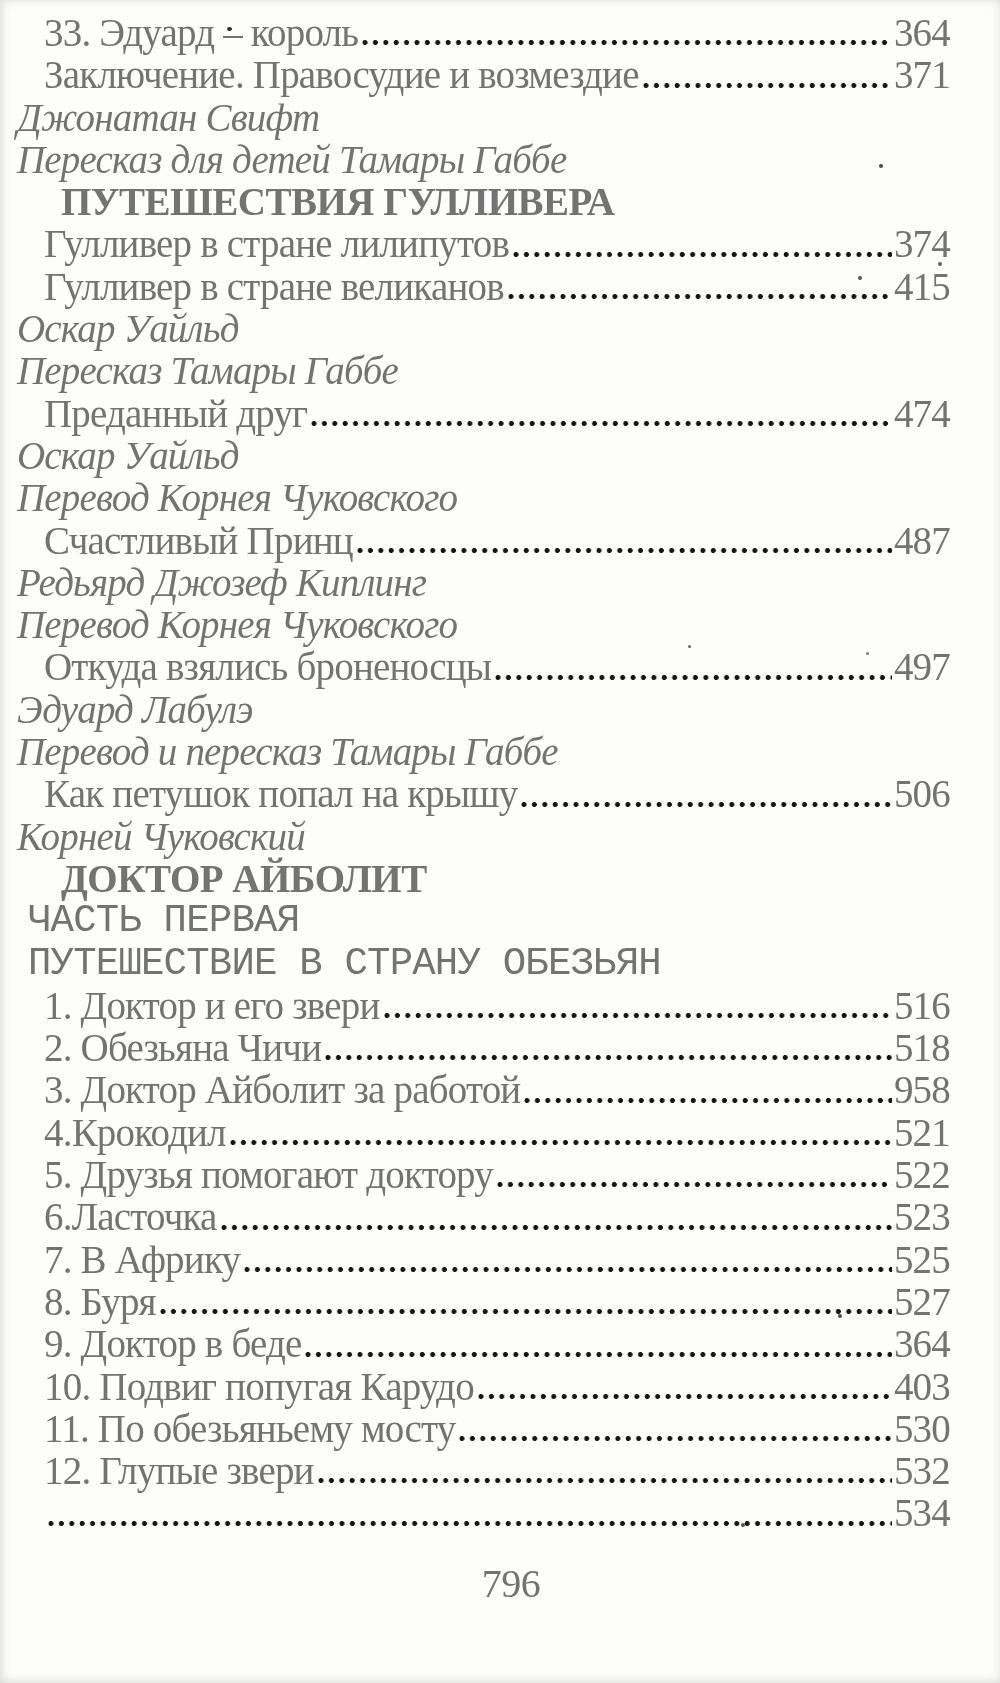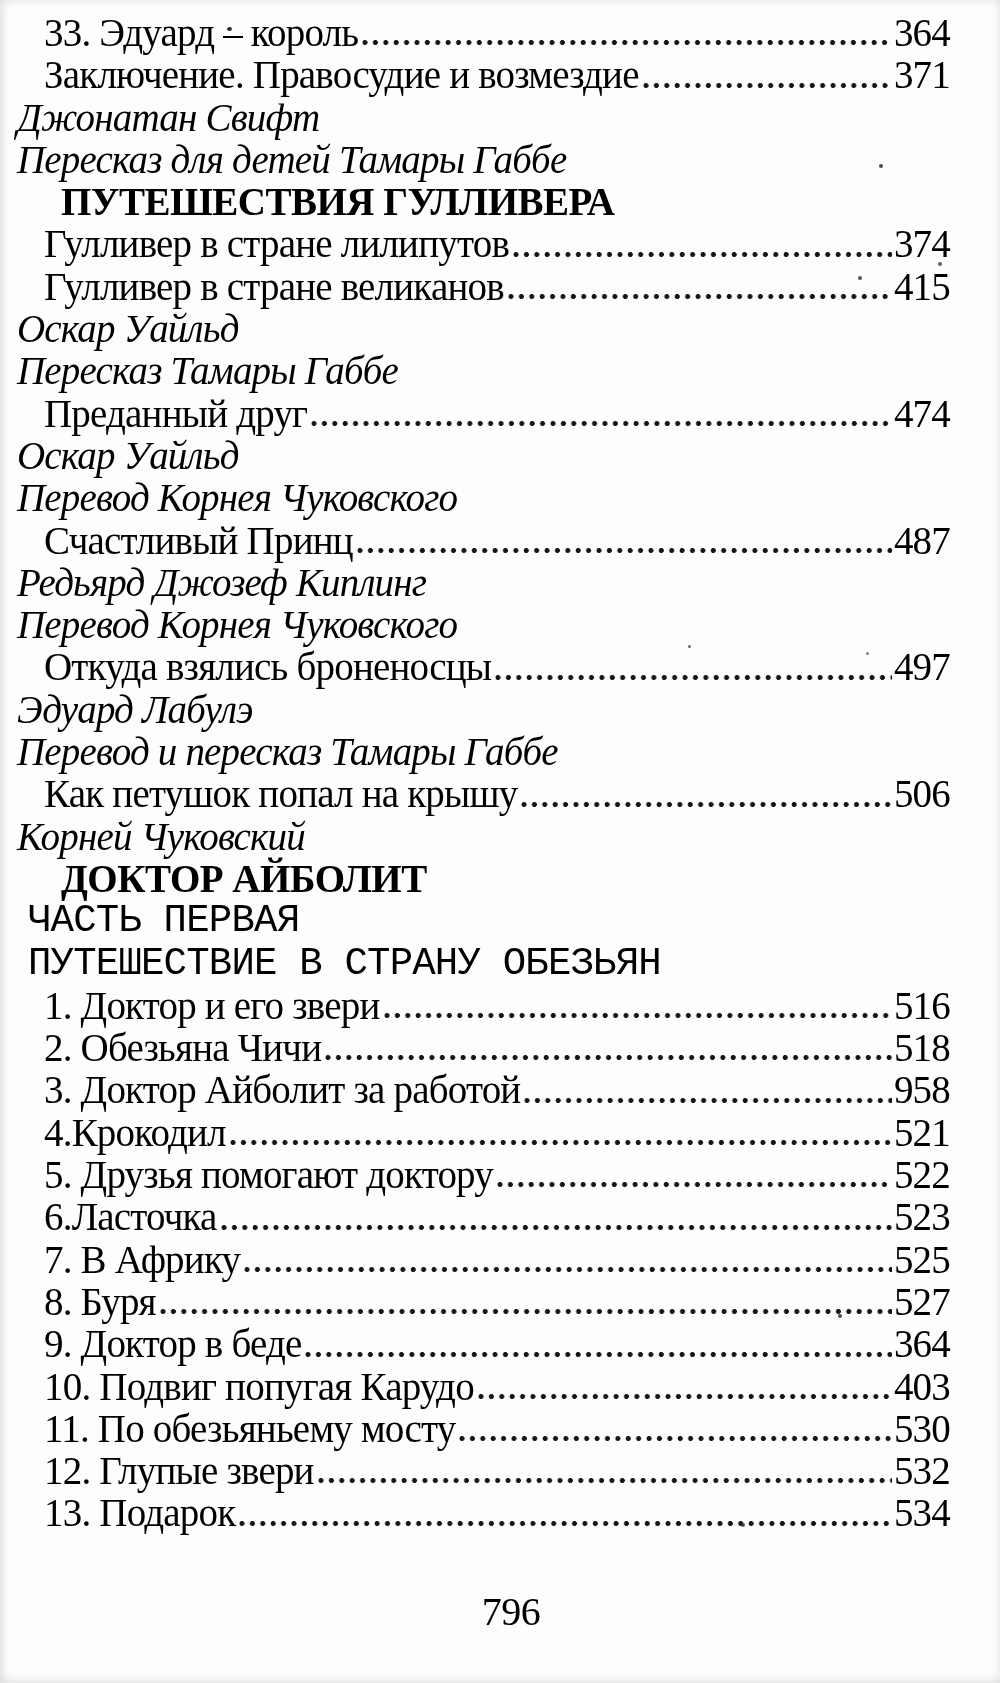"33. Эдуард – король" .scan-page { color: #000000 -> #737373 }
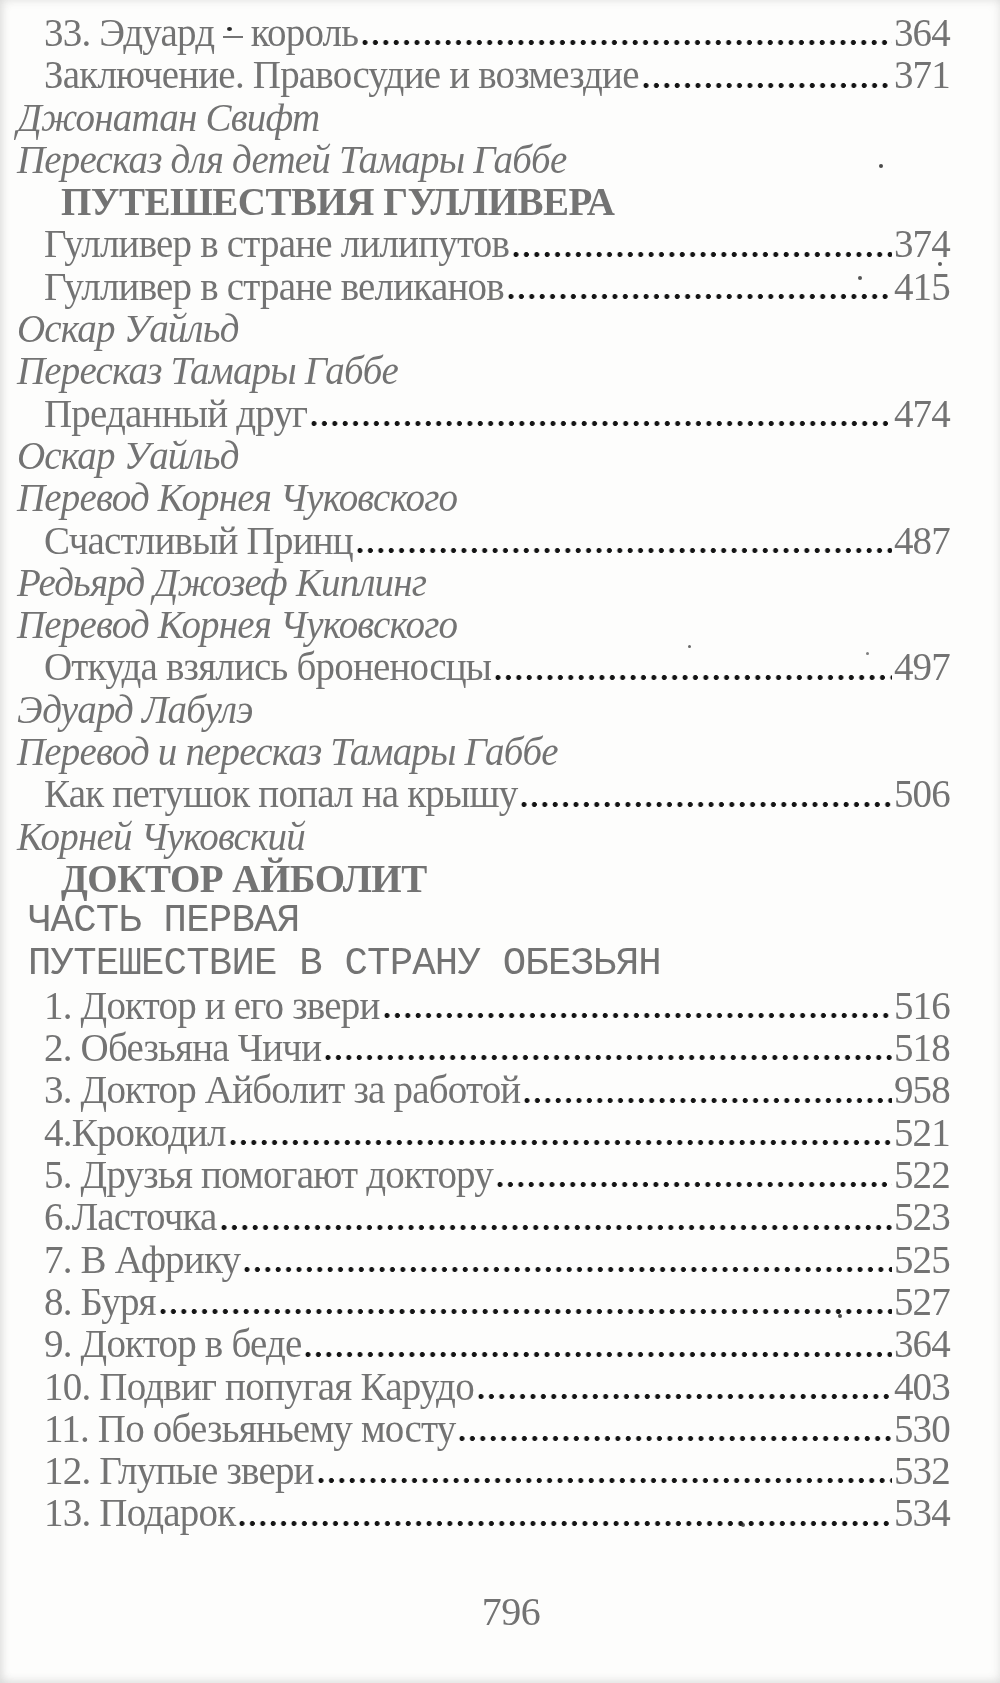"13. Подарок" span.title { html: <span>13. Подарок</span> -> none }
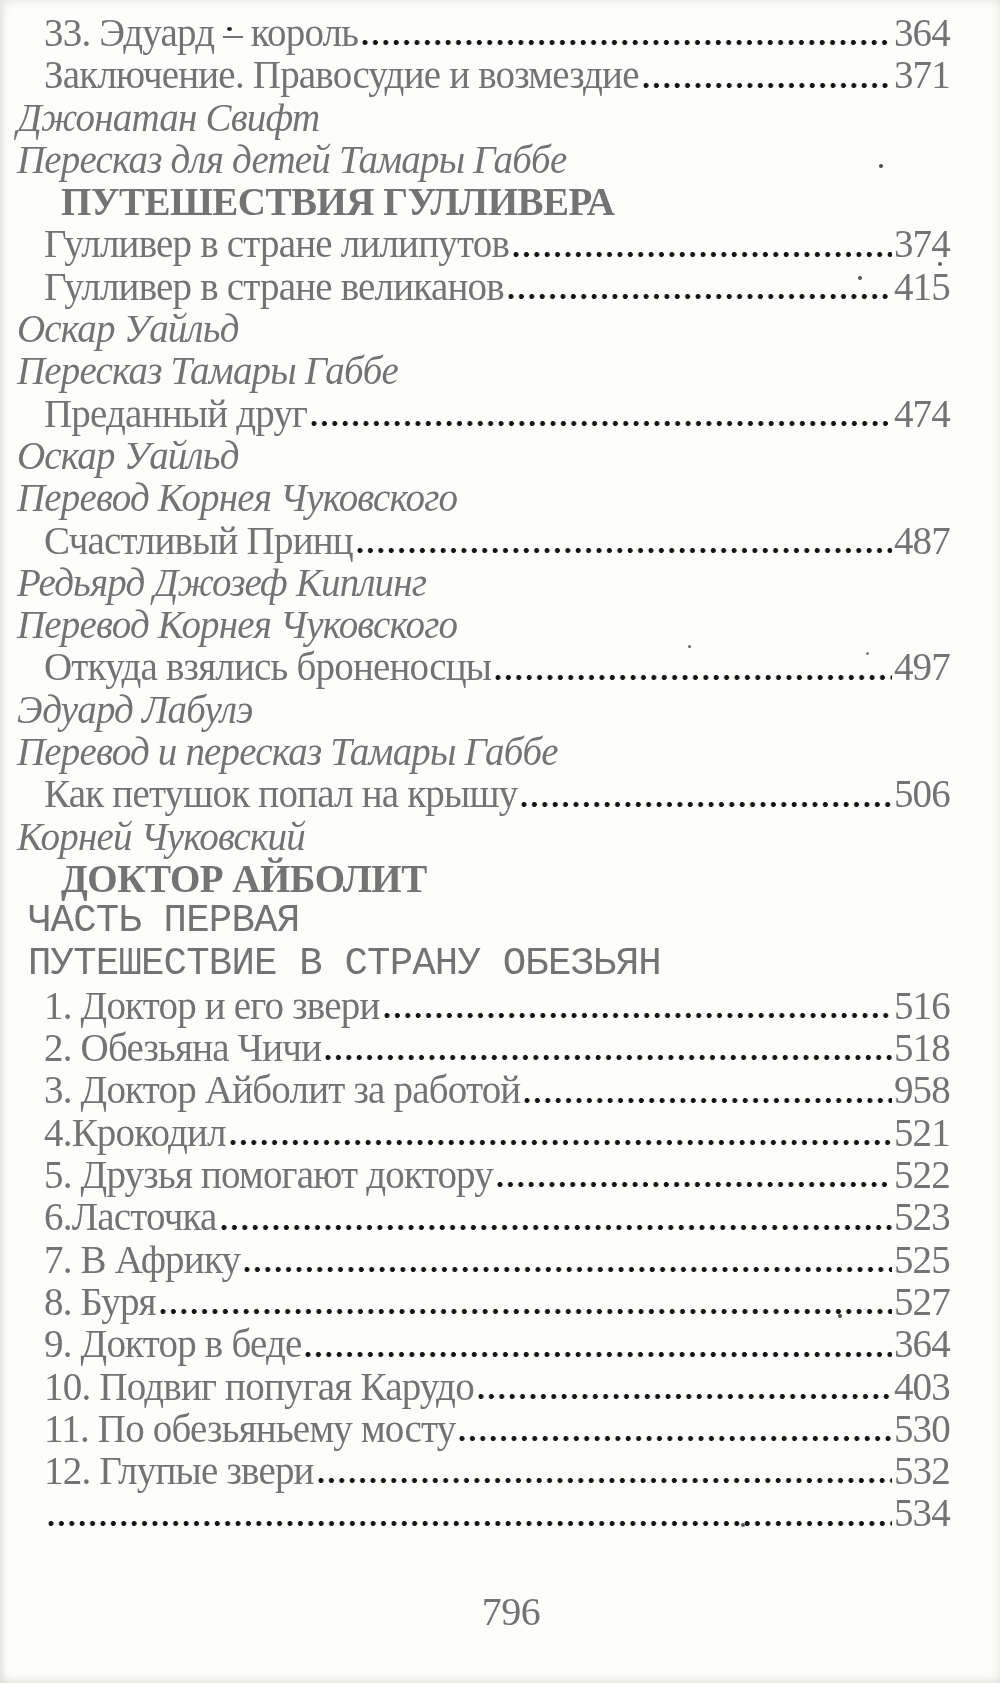"796" .footer { margin-top: 56px -> 28px }
